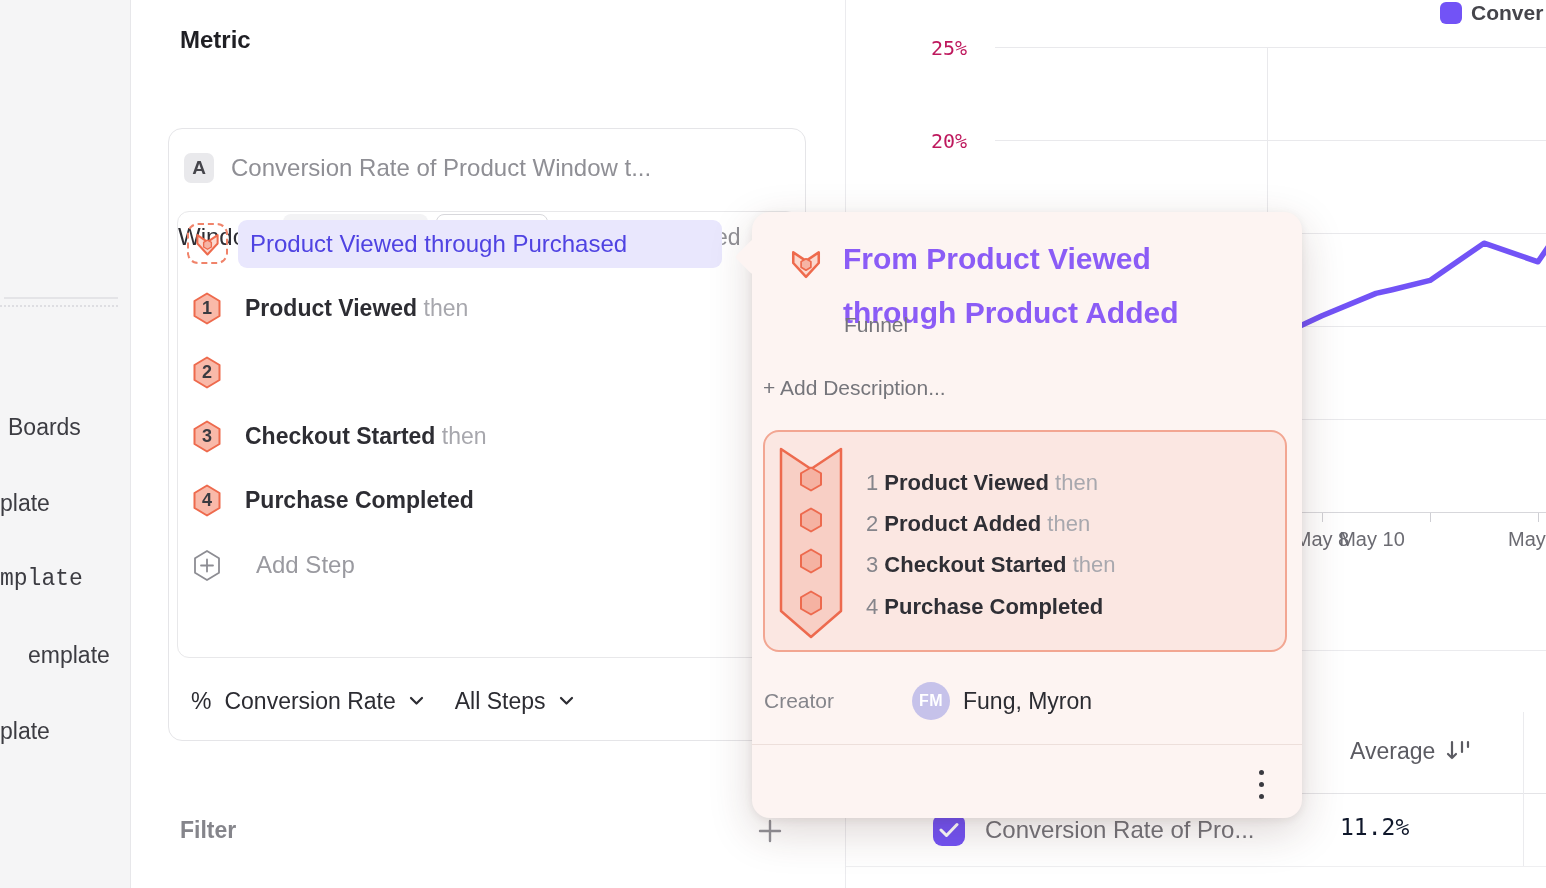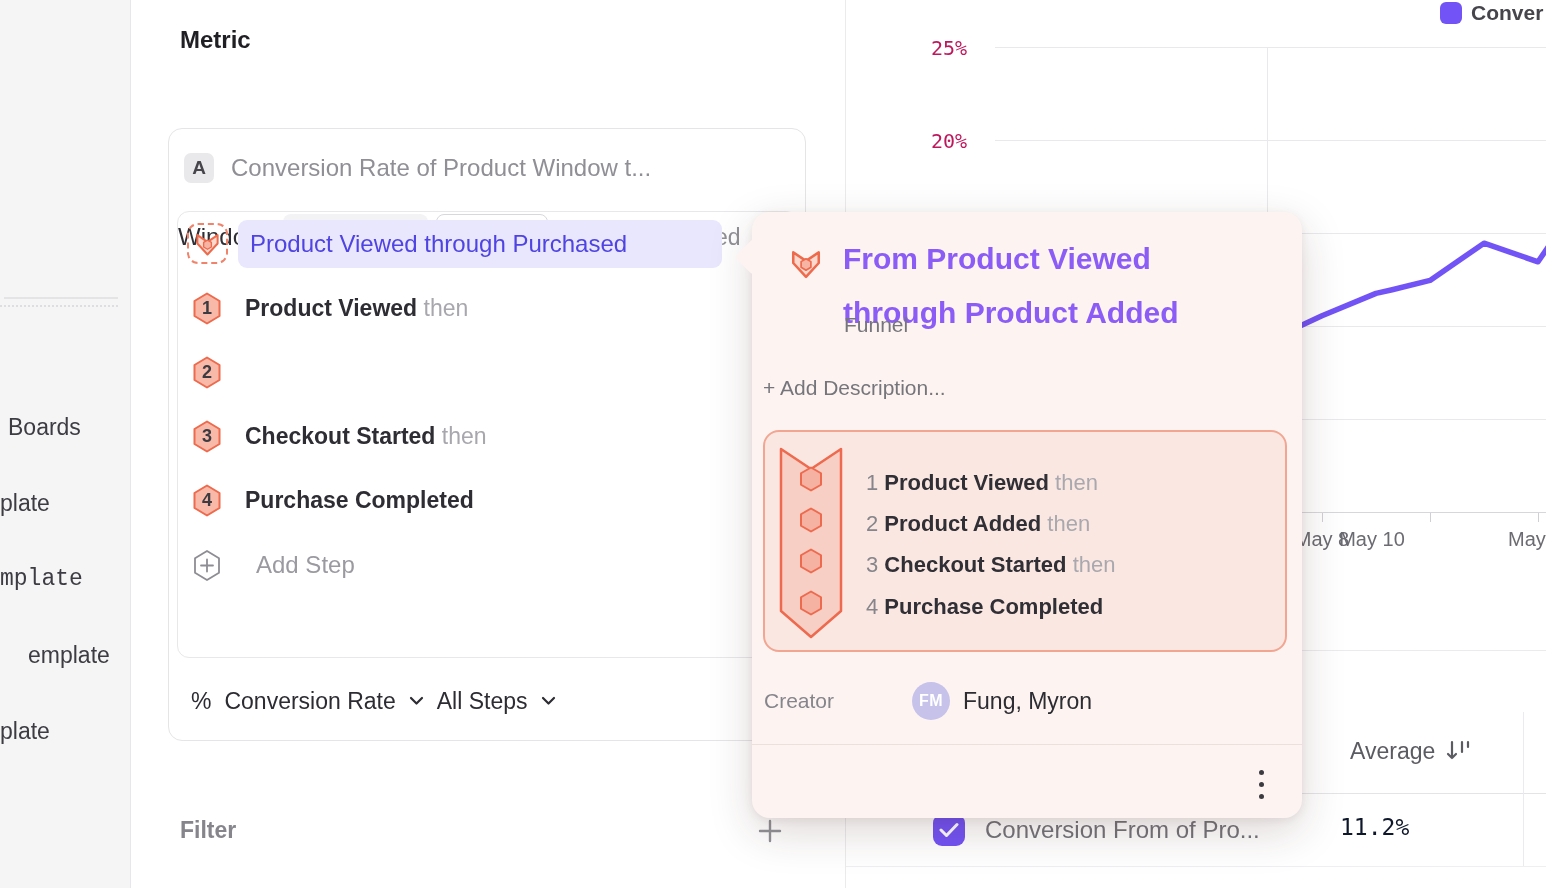"All Steps" span { margin-left: 0 -> 18px }
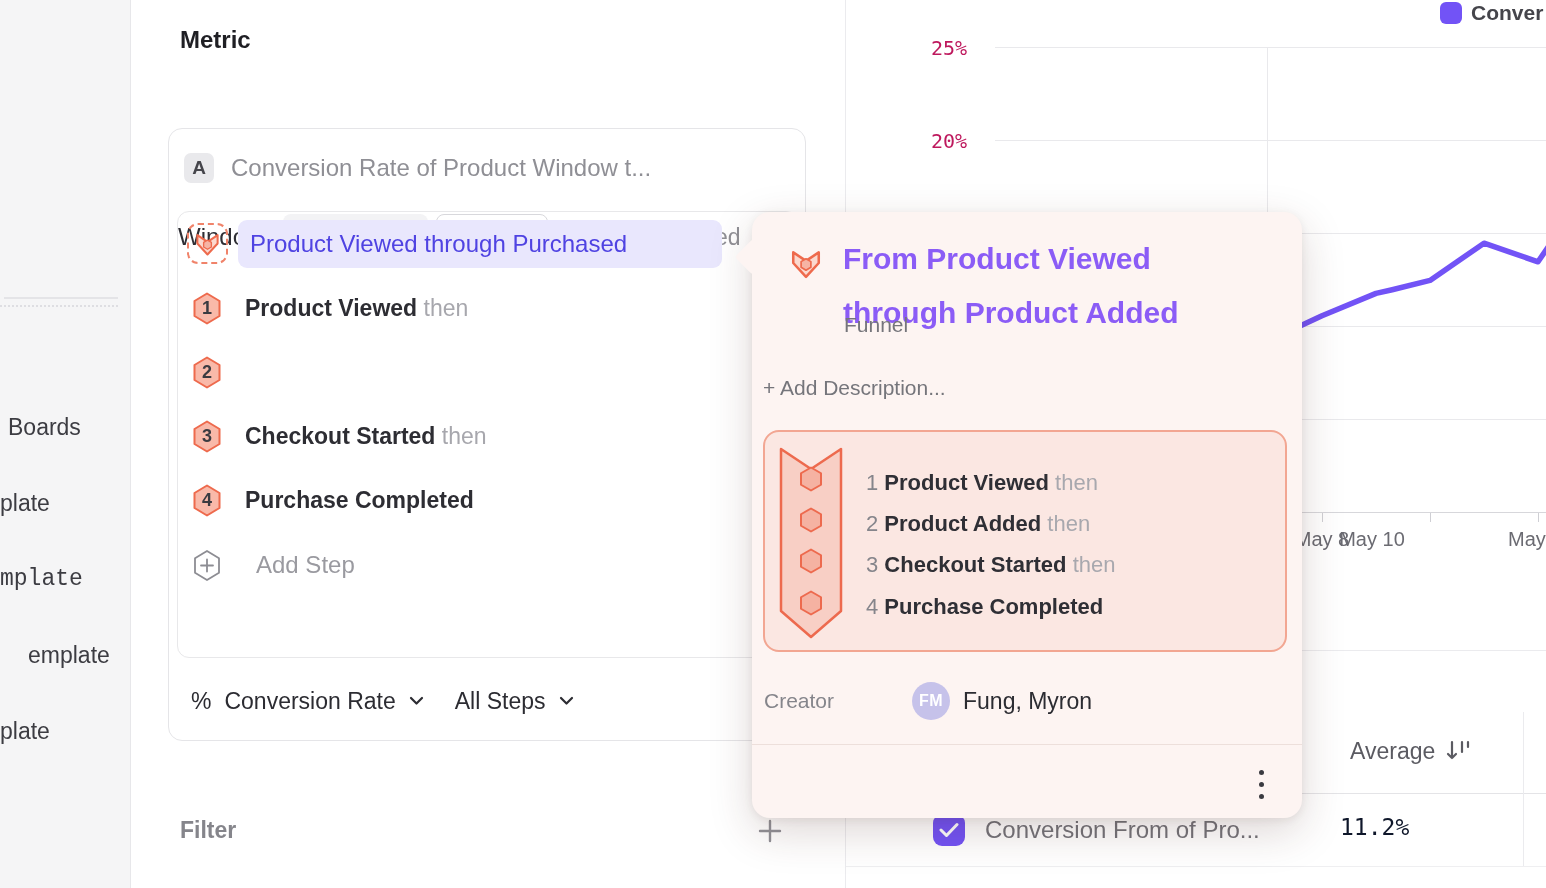"Conversion From of Pro..." div { text: From -> Rate }
